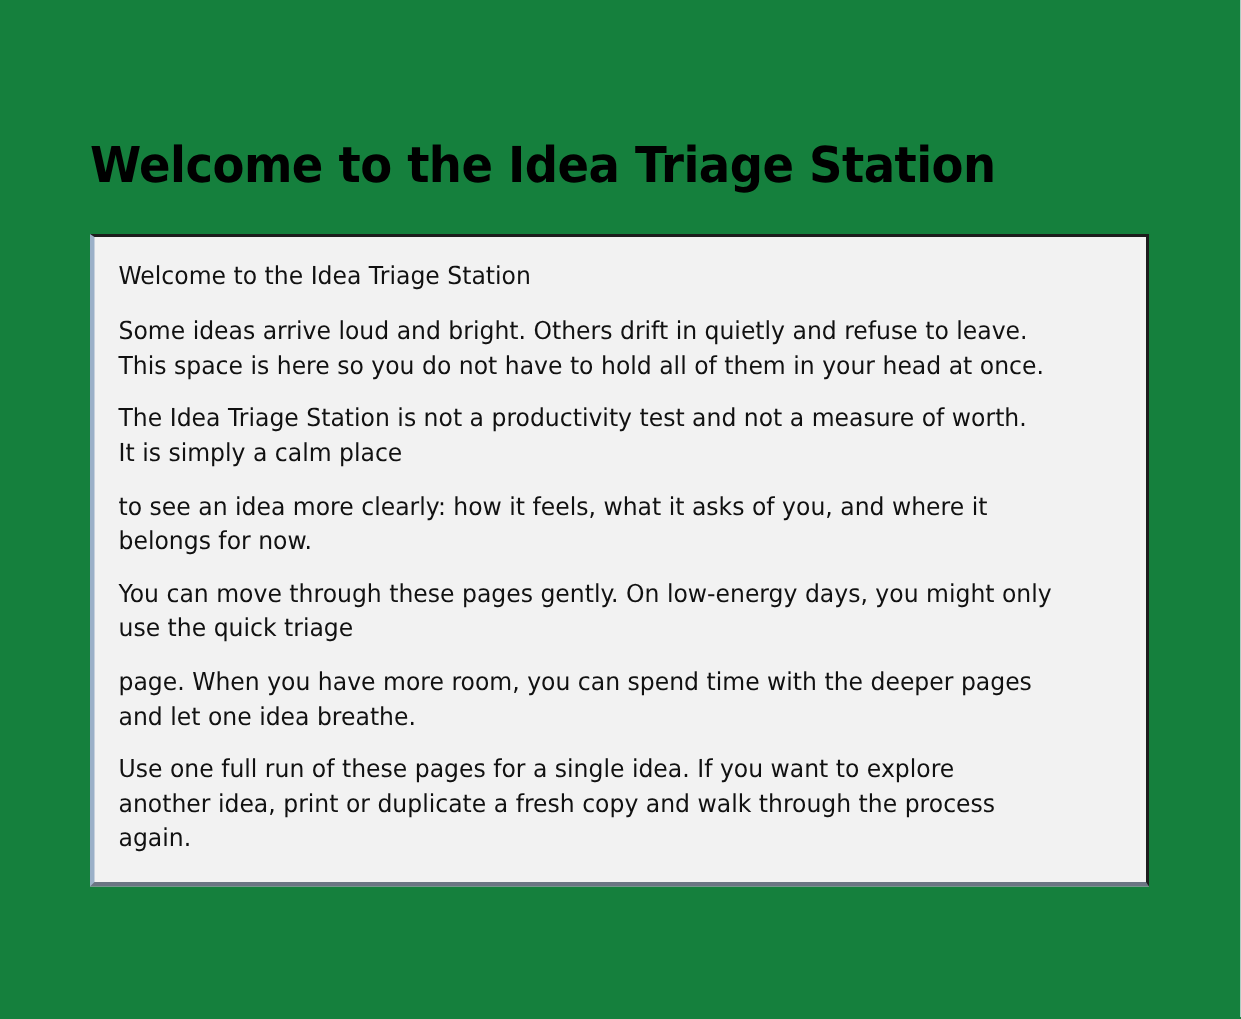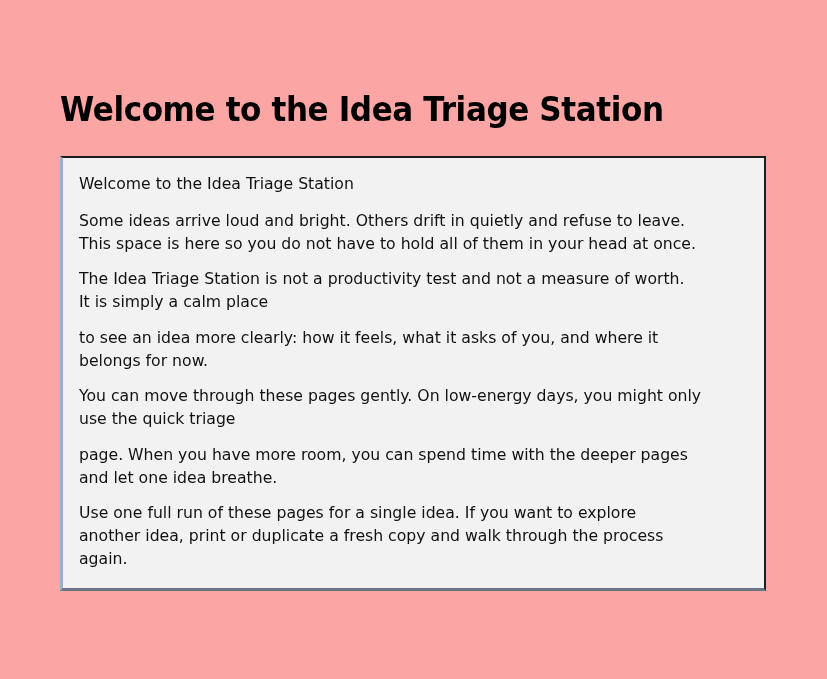"Welcome to the Idea Triage" .page { background: #fca5a5 -> #15803d }
